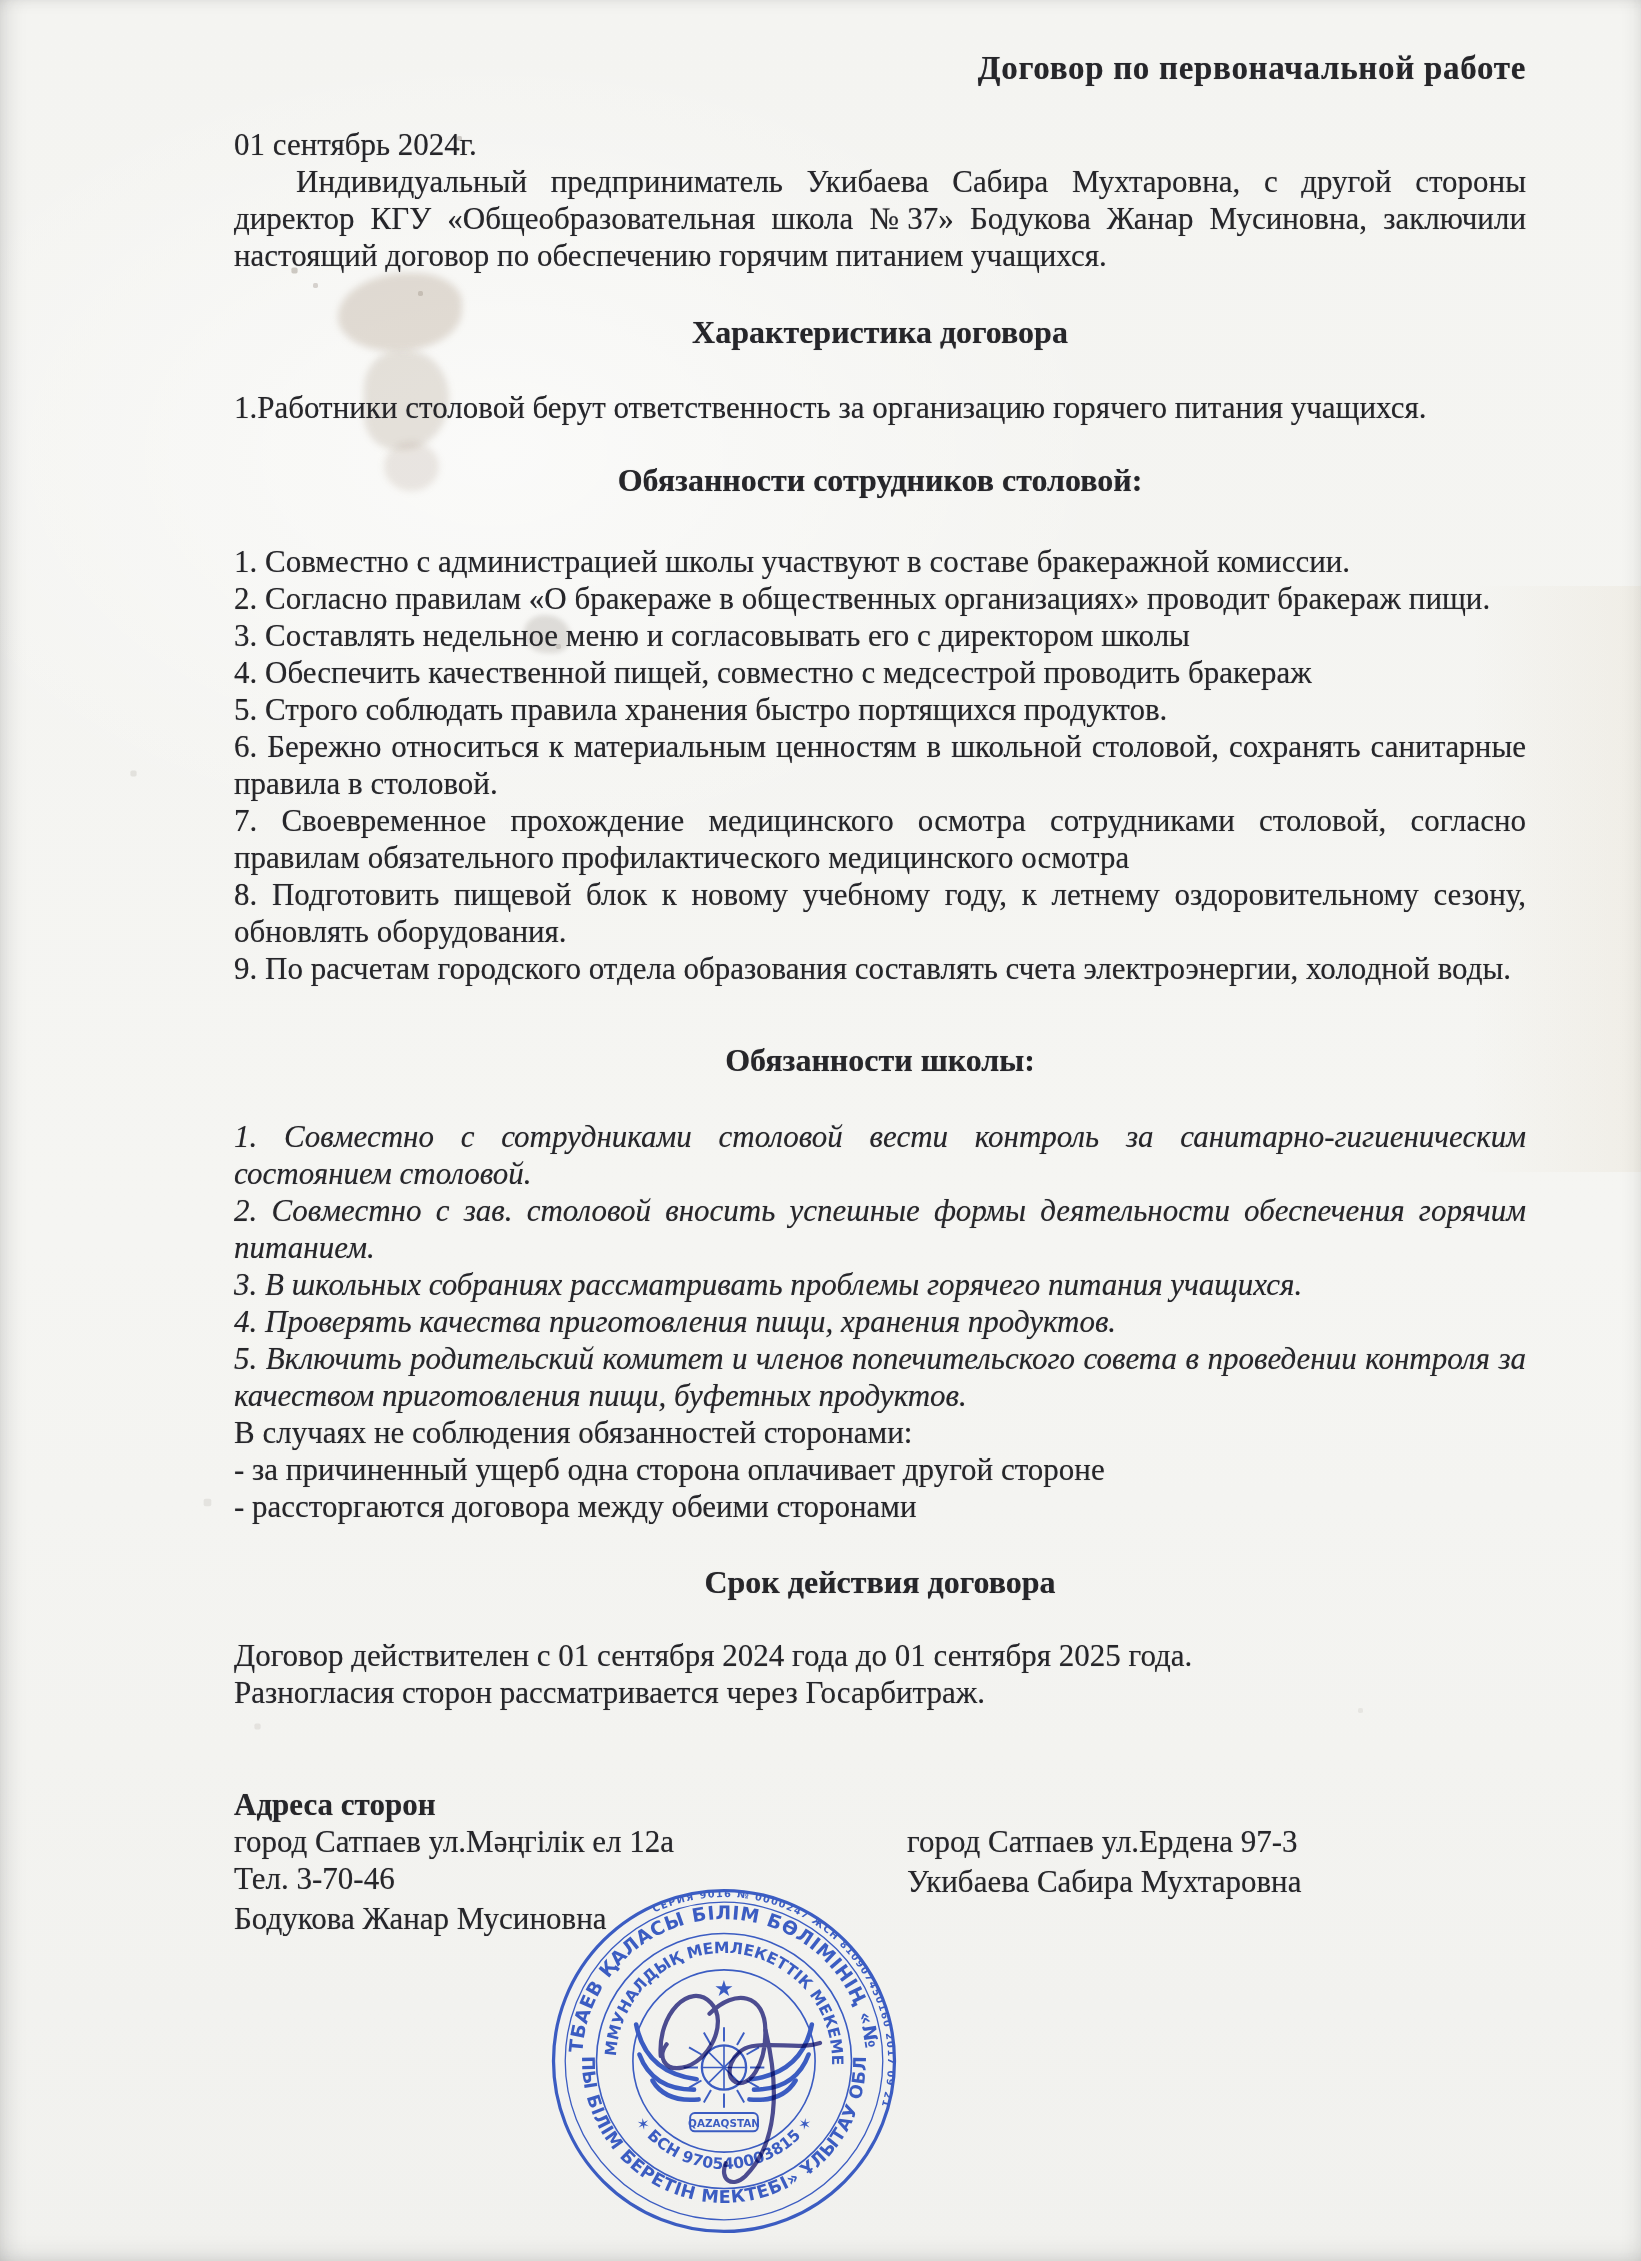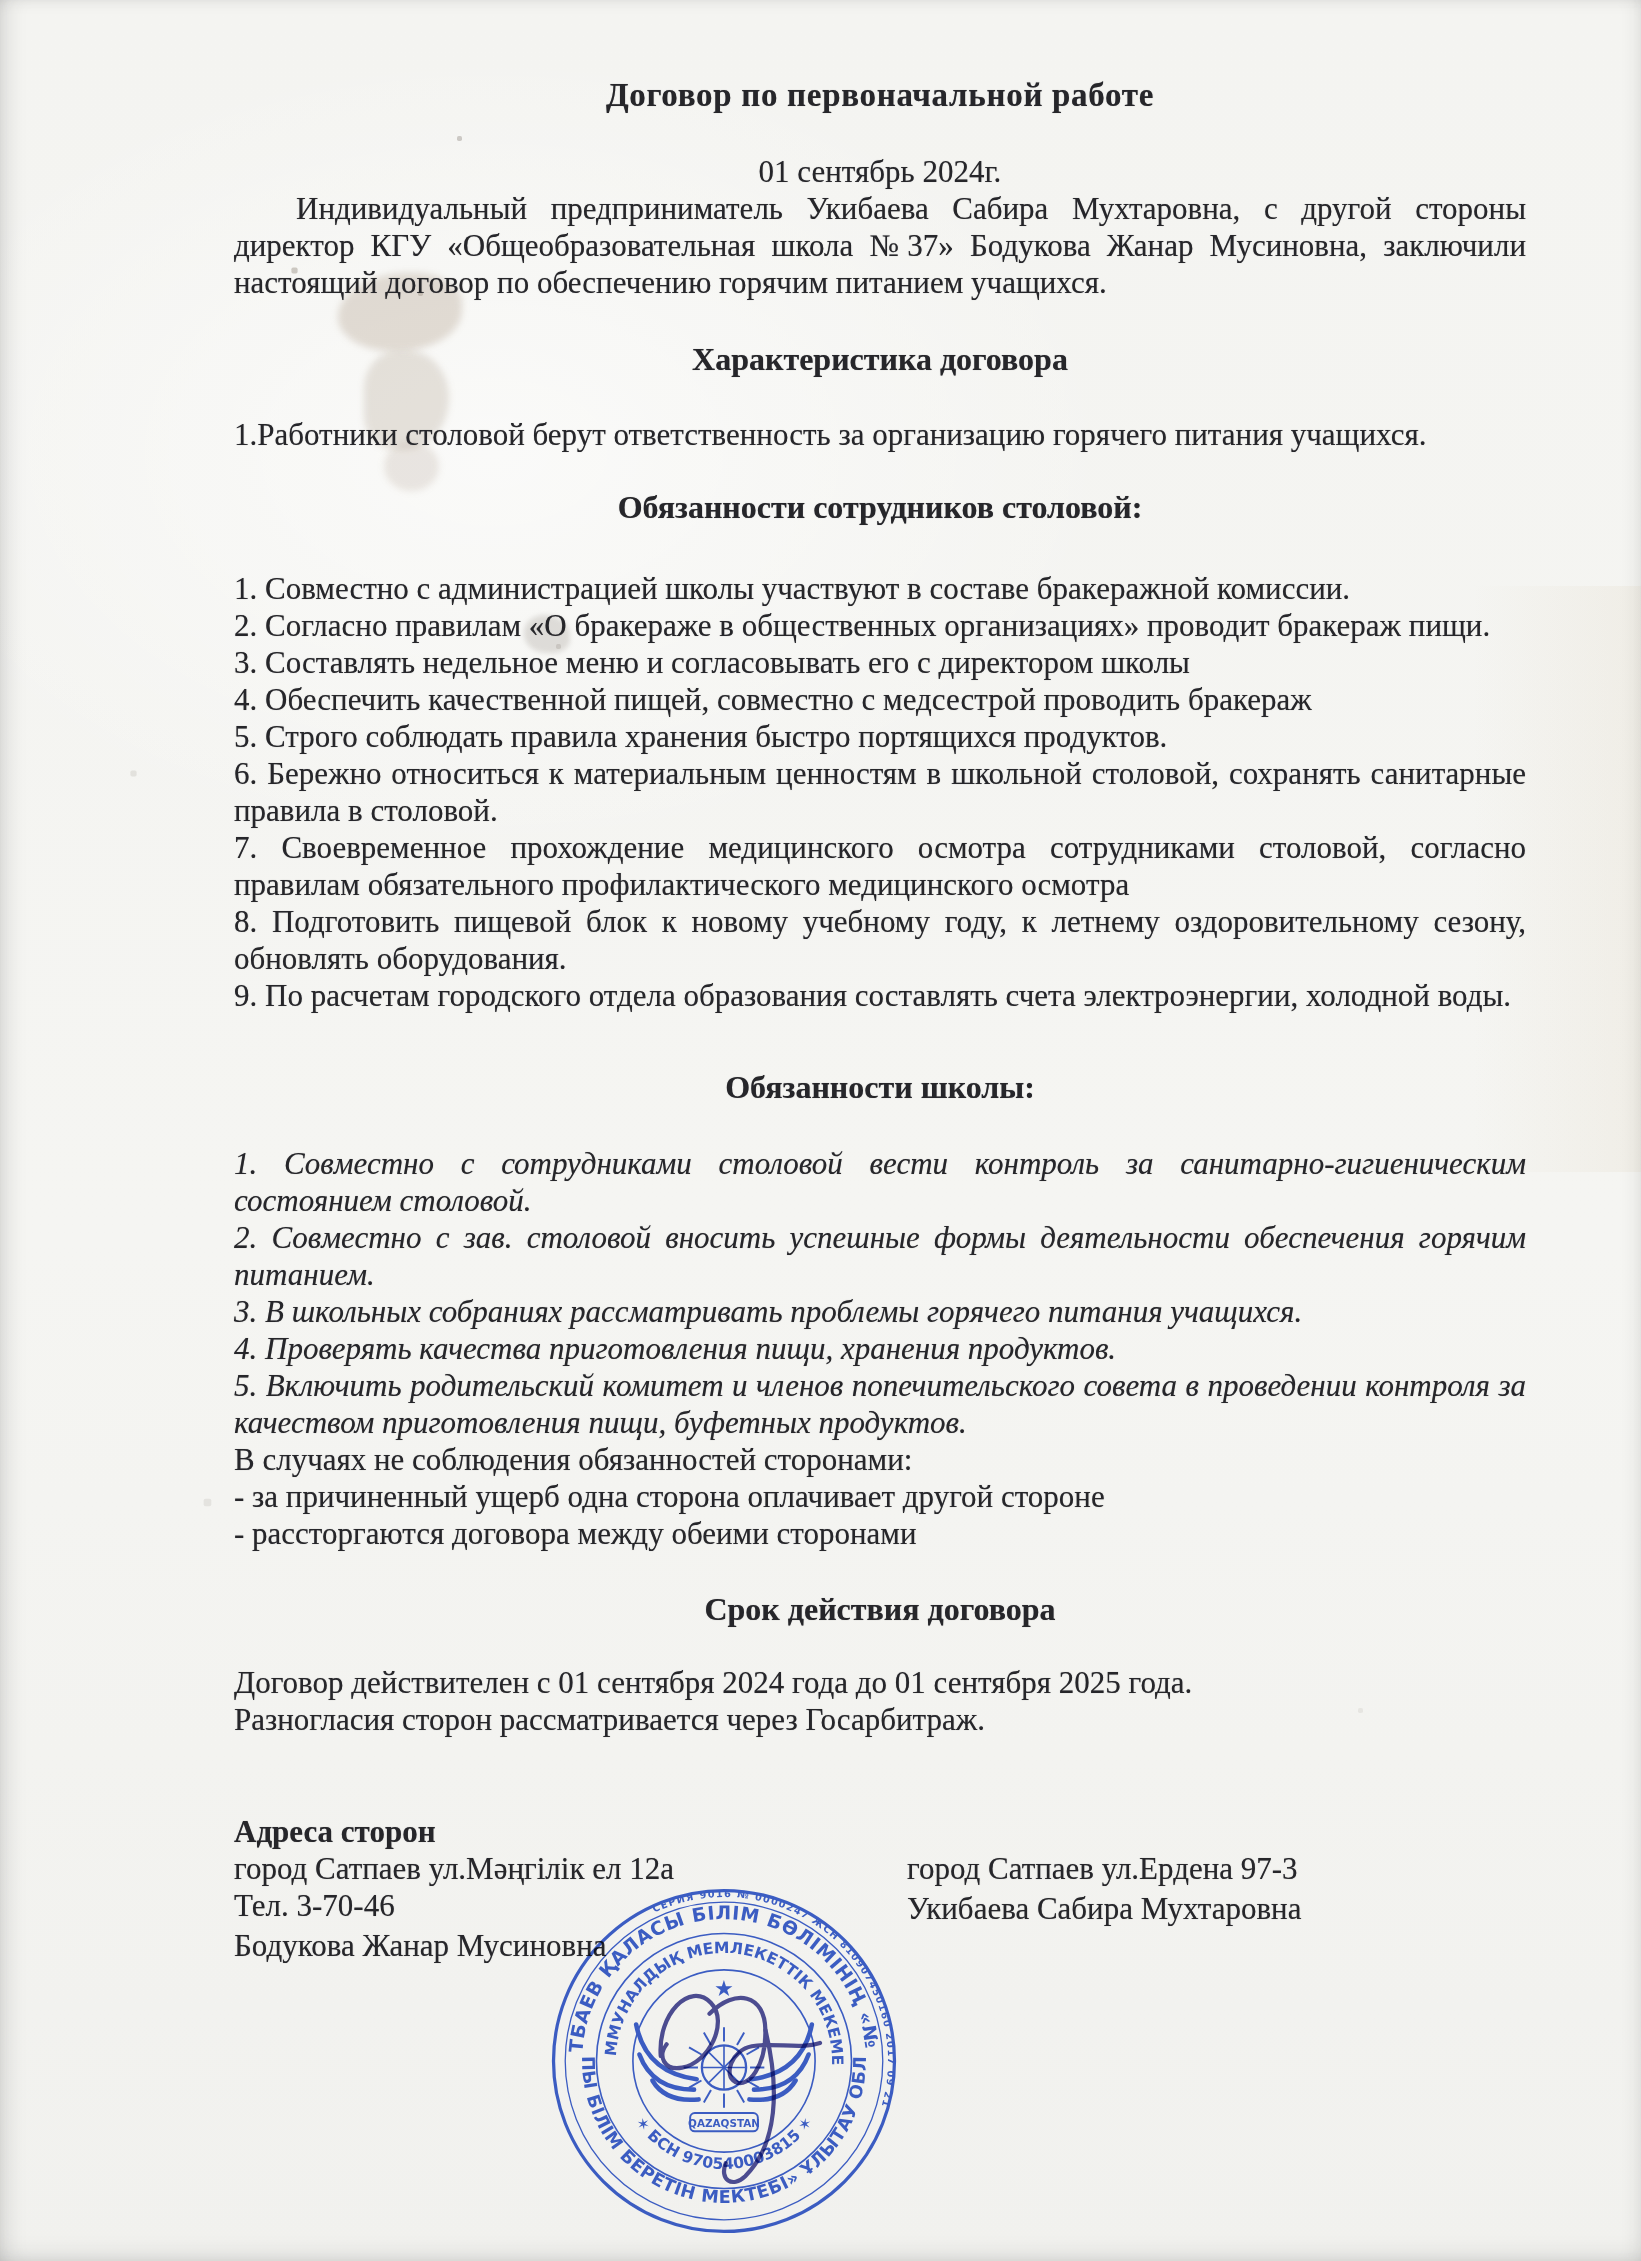"Договор по первоначальной работе" .title { margin-top: 76px -> 49px; text-align: center -> right }
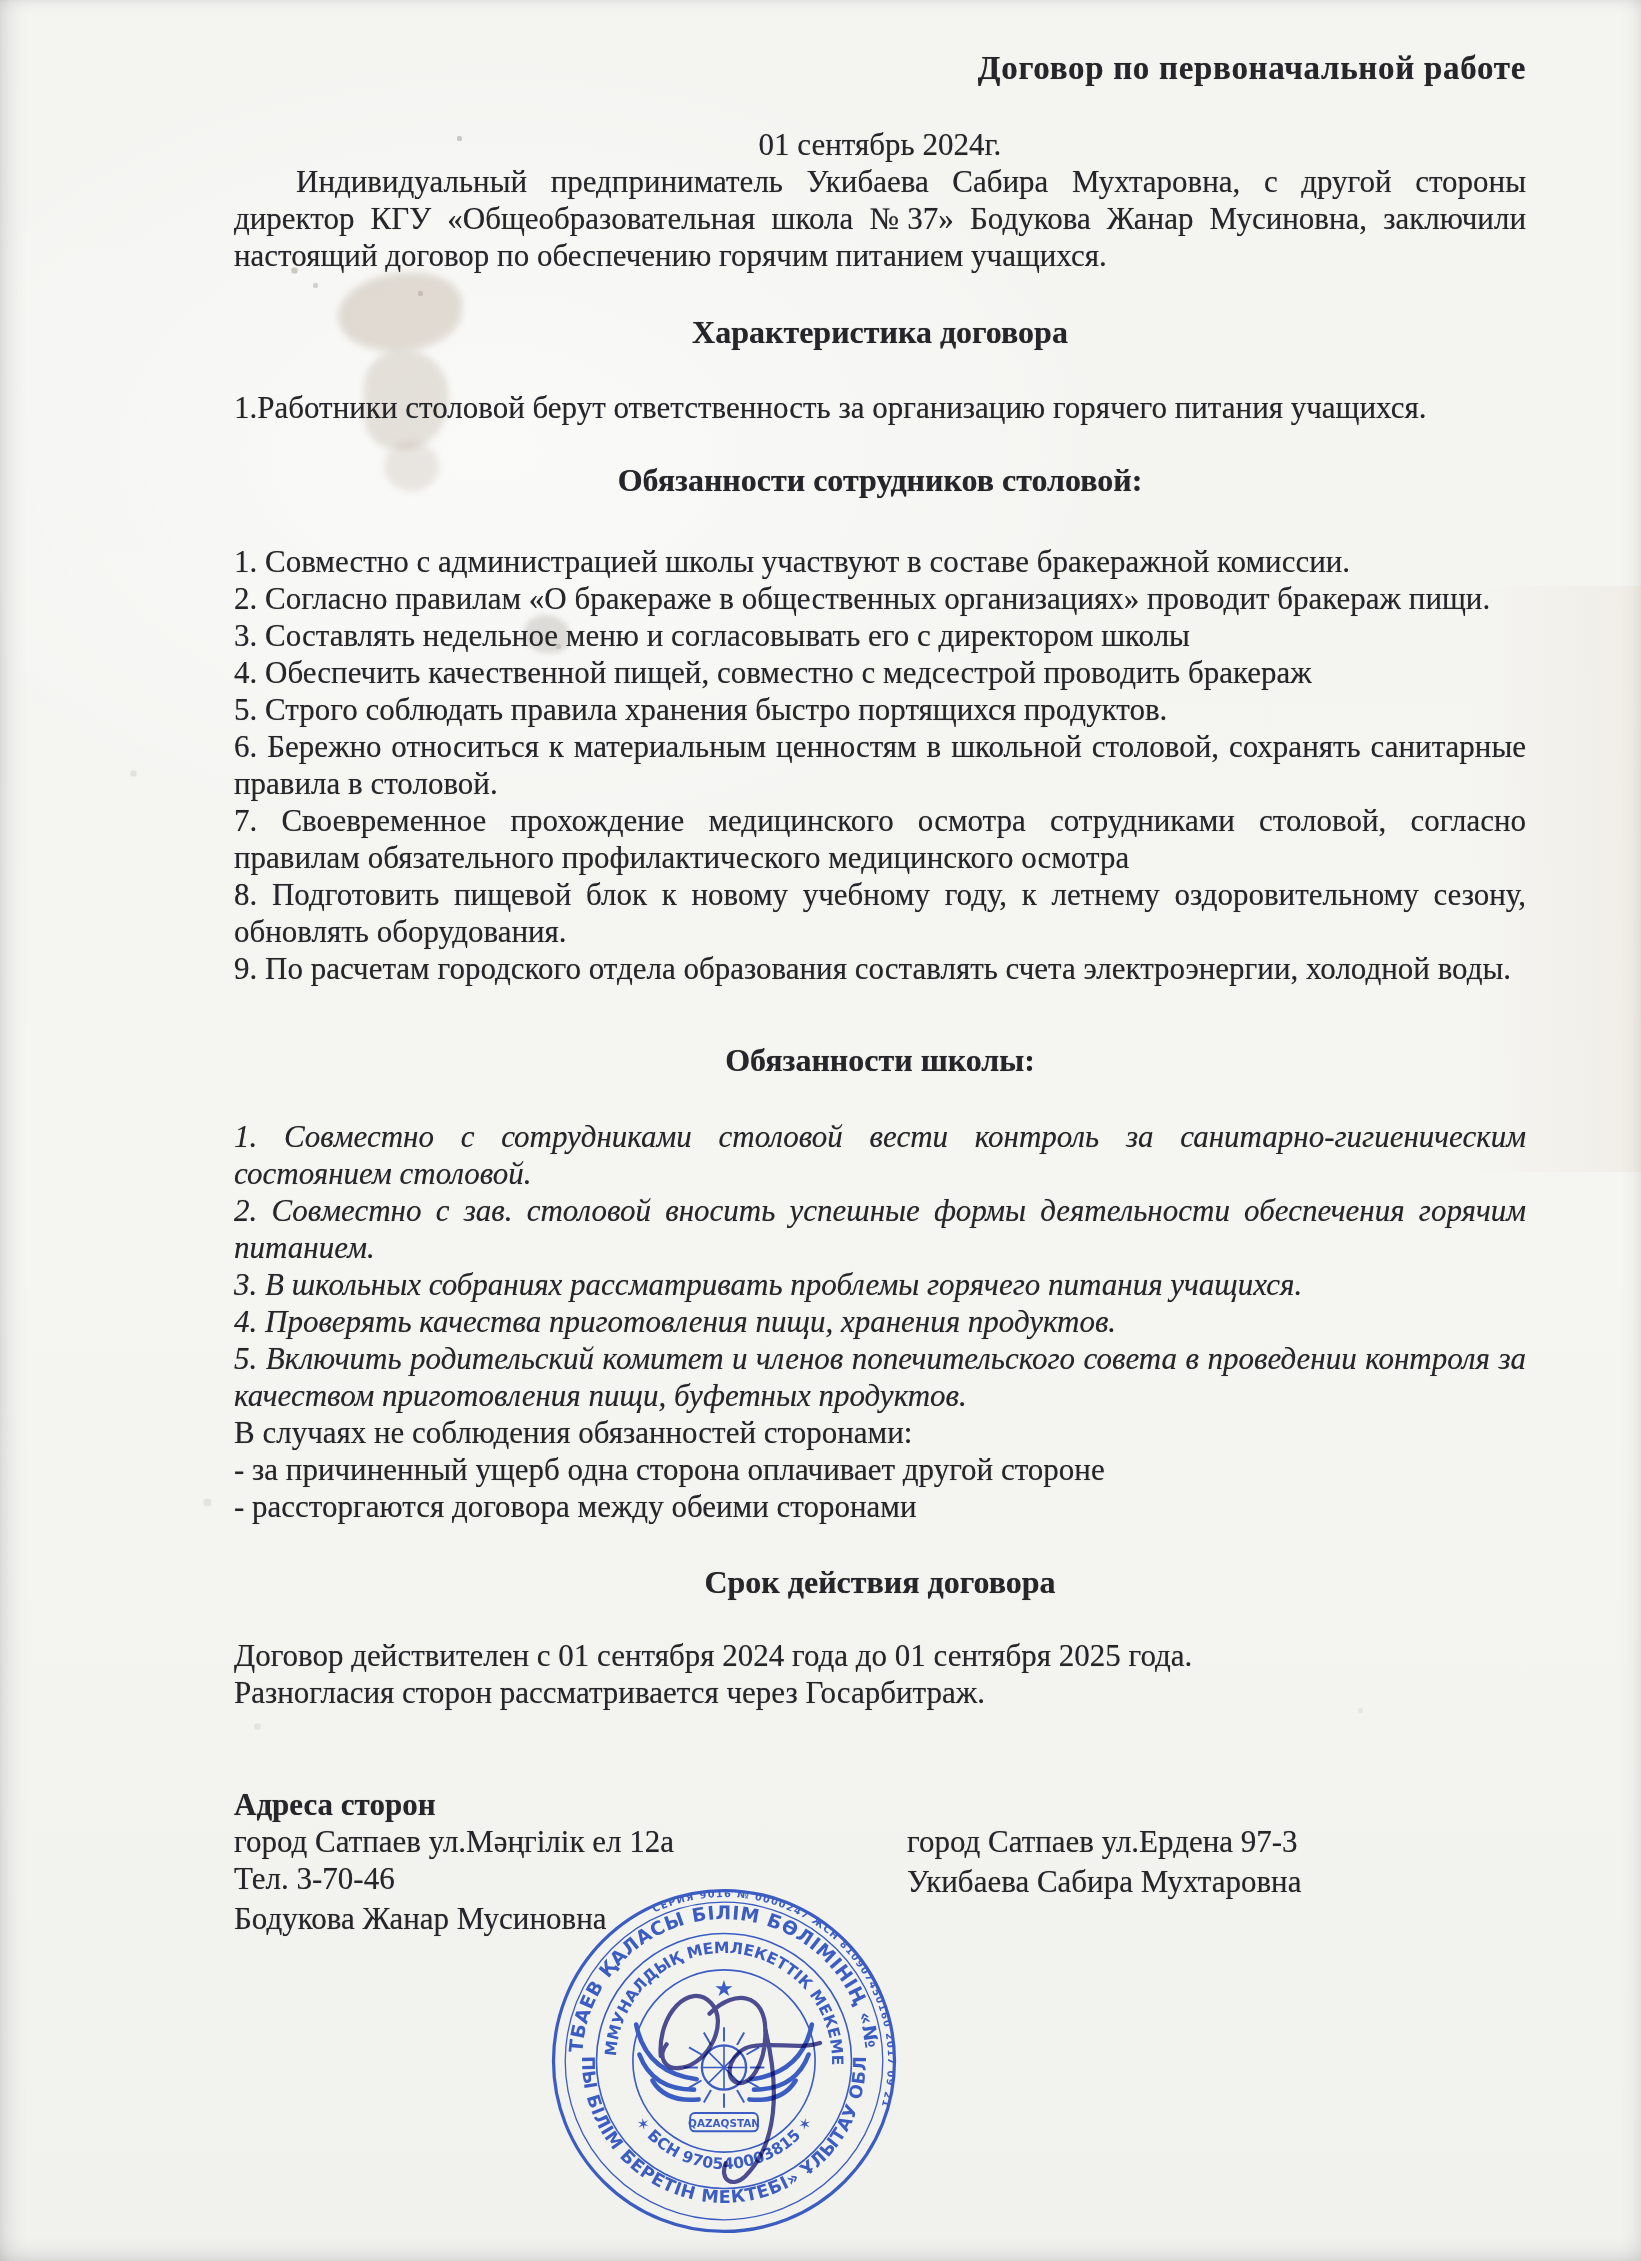"01 сентябрь 2024г." .date { text-align: center -> left }
